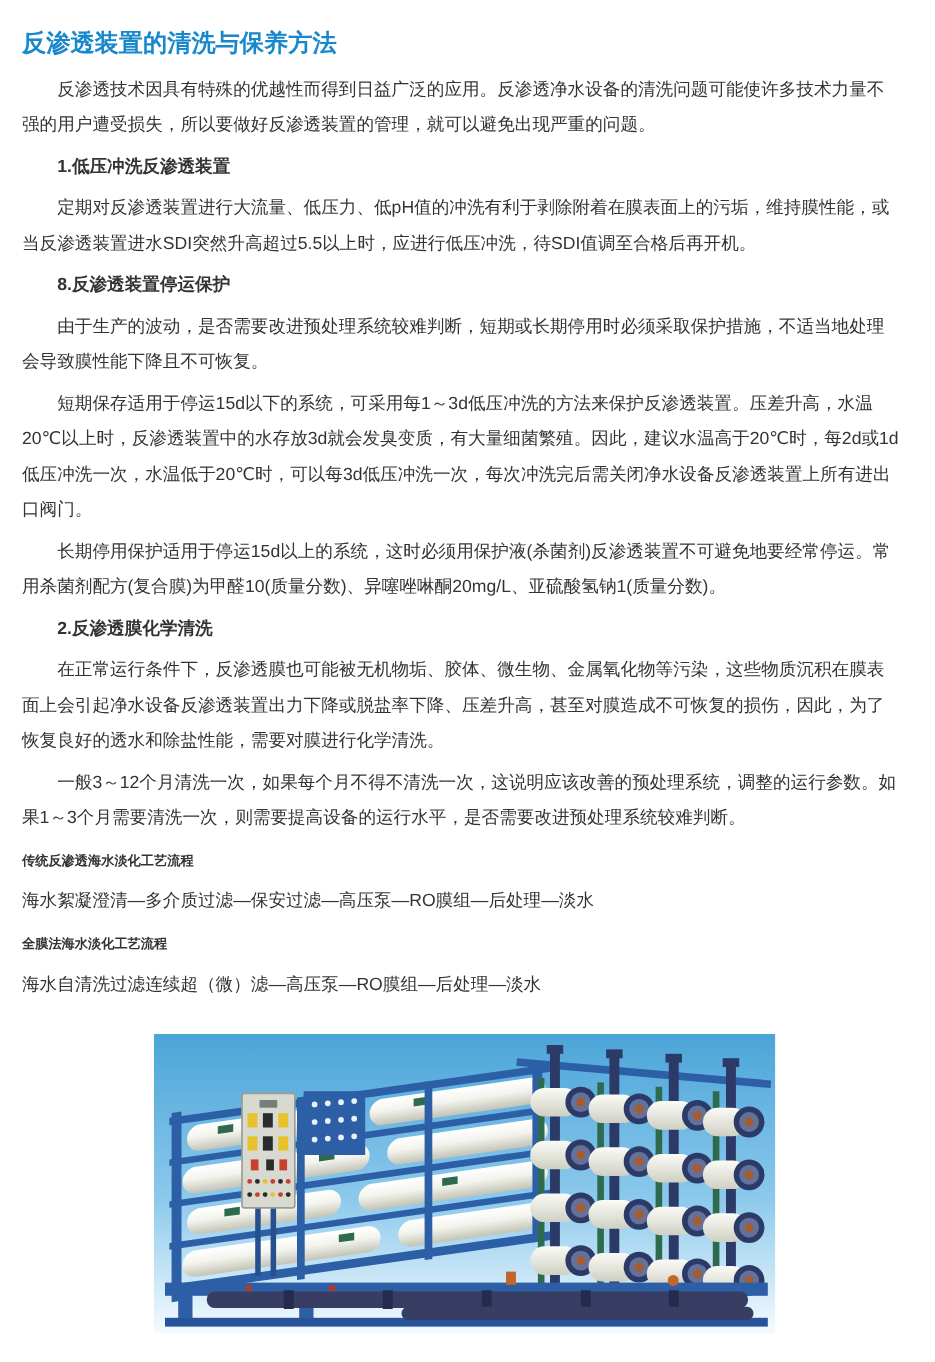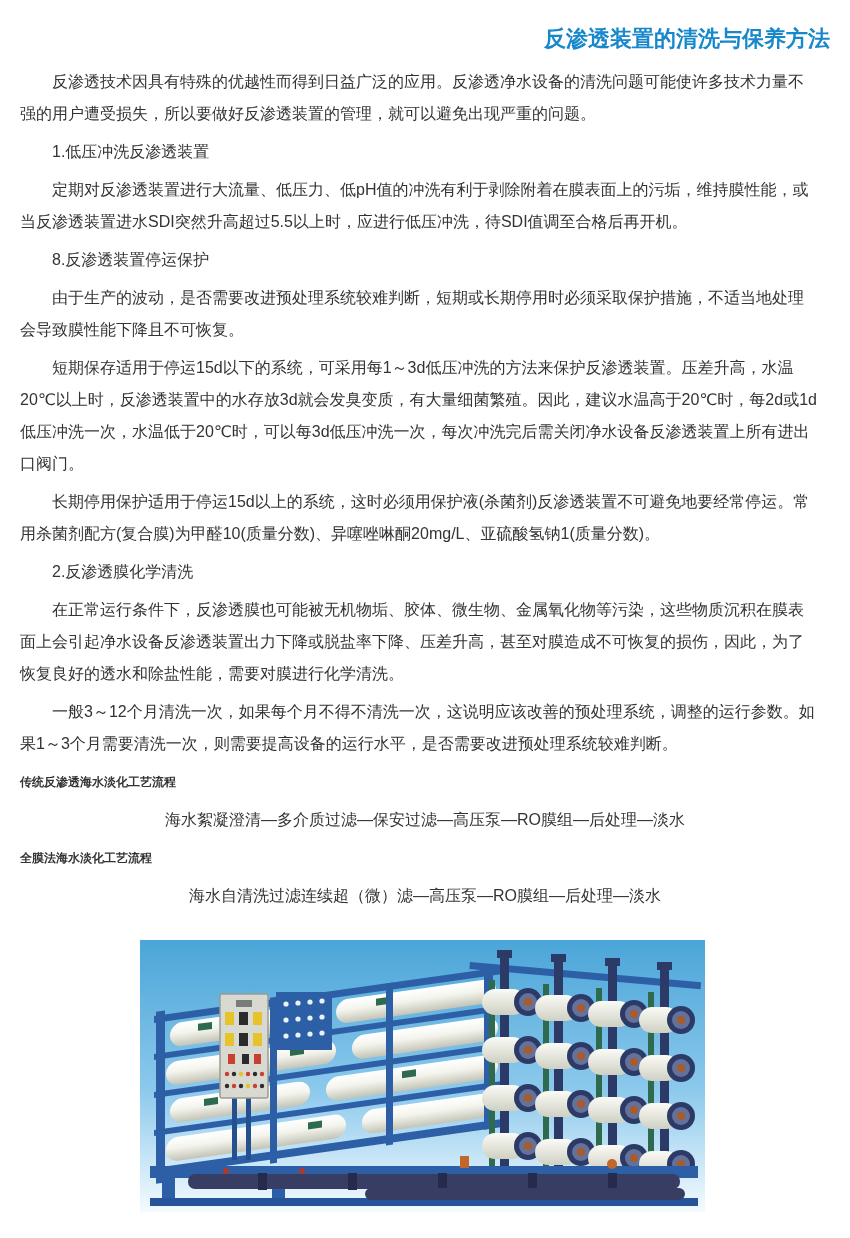"反渗透装置的清洗与保养方法" h1.page-title { text-align: right -> none }
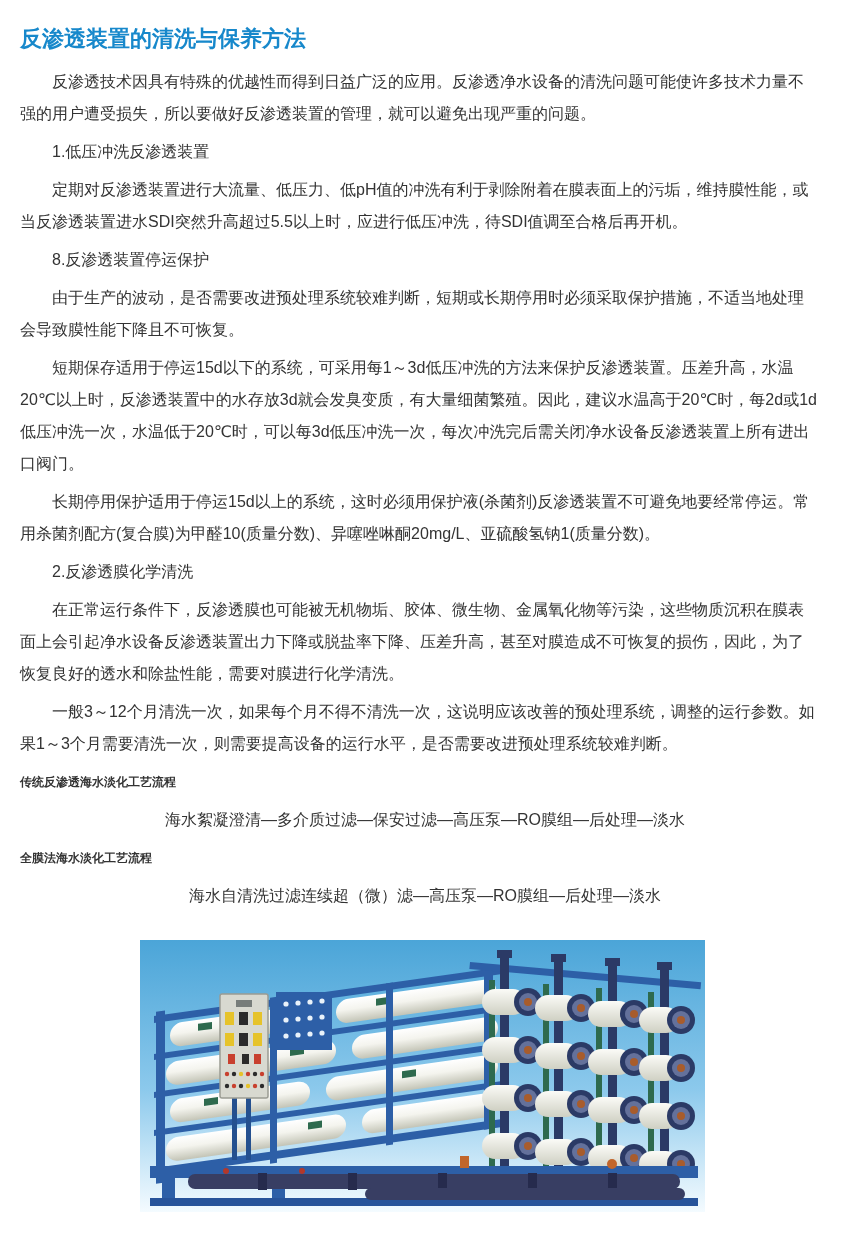"1.低压冲洗反渗透装置" h3.section-heading { font-weight: normal -> bold }
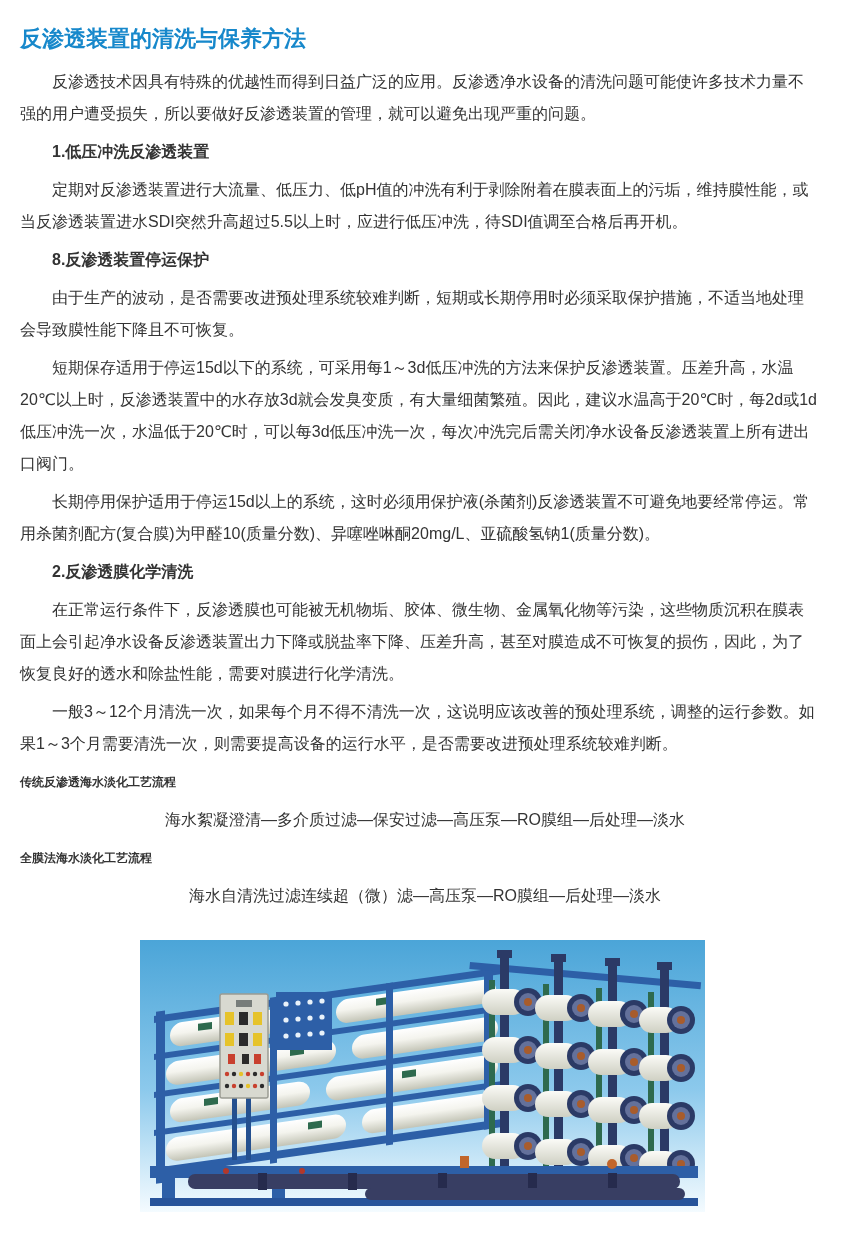"海水絮凝澄清—多介质过滤—保安过滤—高压泵—RO膜组—后处理—淡水" p.flow-line { text-align: center -> none }
